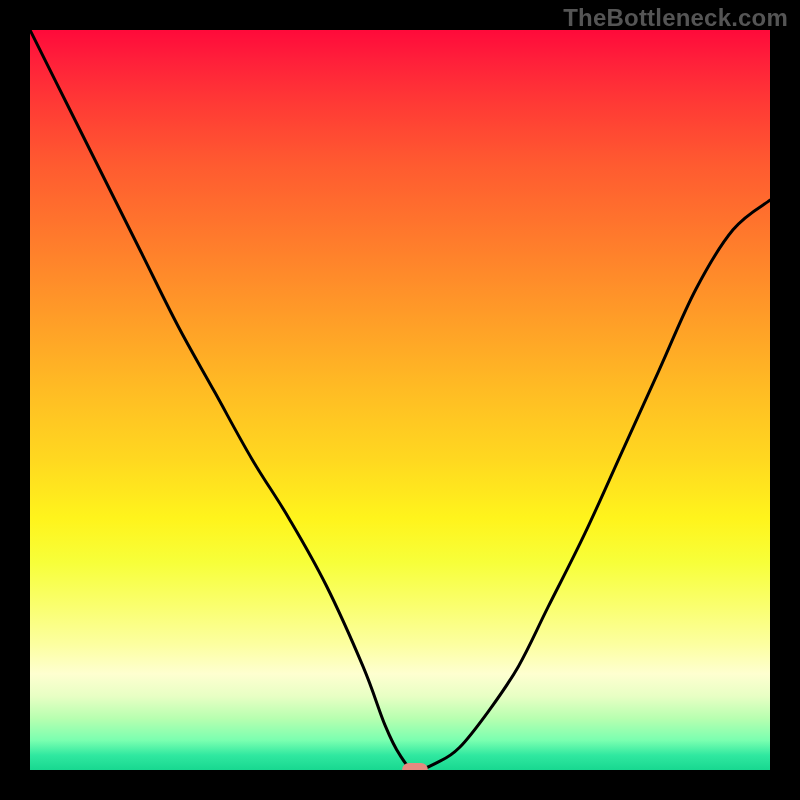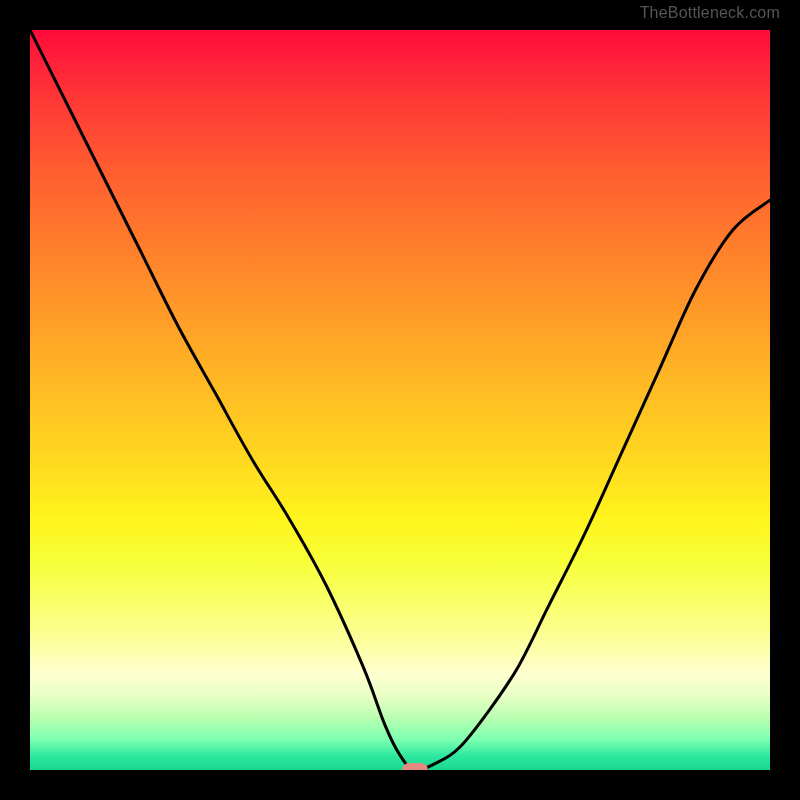"TheBottleneck.com" .watermark { font-size: 16px -> 24px; font-weight: 400 -> 700; right: 20px -> 12px }
